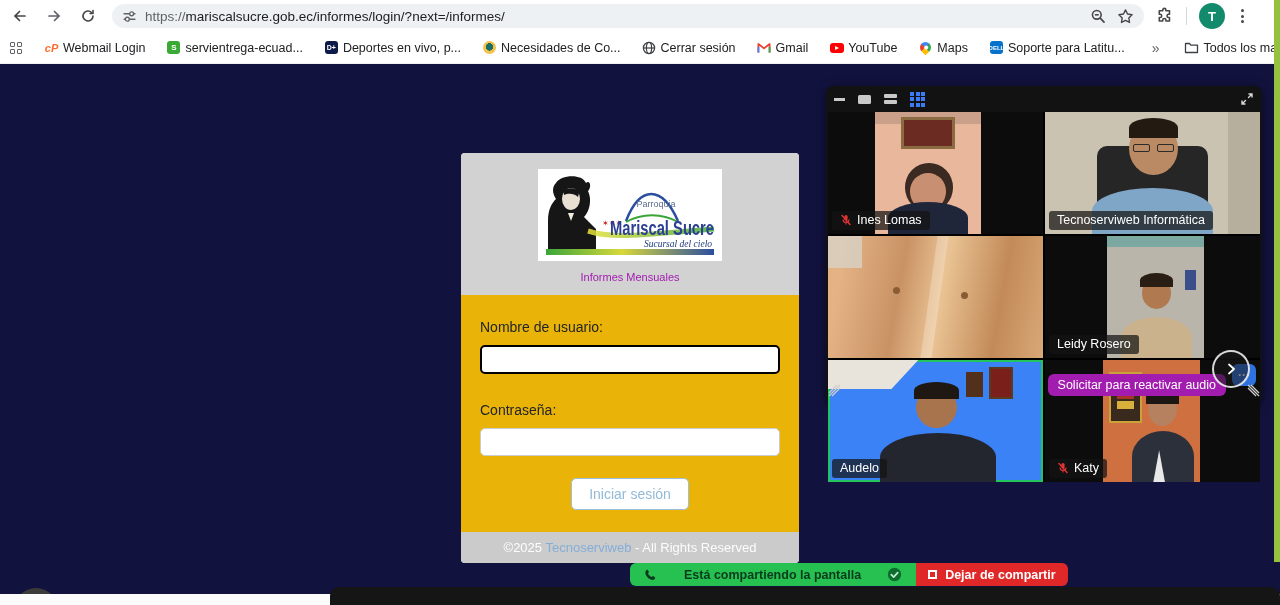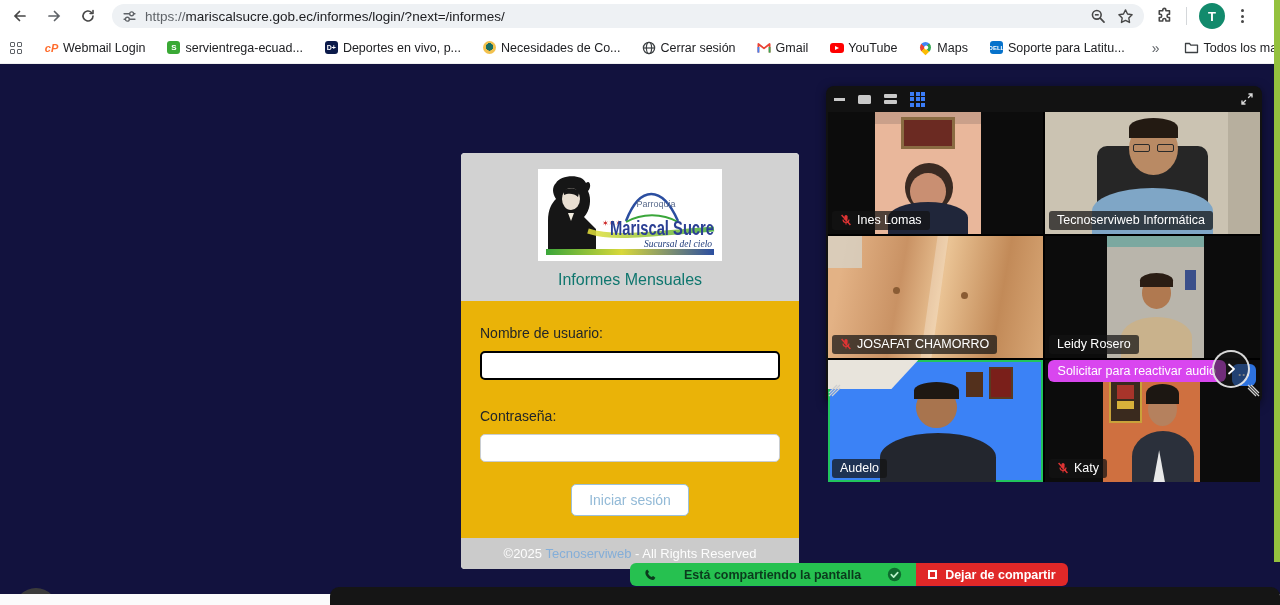"Informes Mensuales" .card-title { color: #0f766e -> #a21caf; font-size: 16px -> 11px }
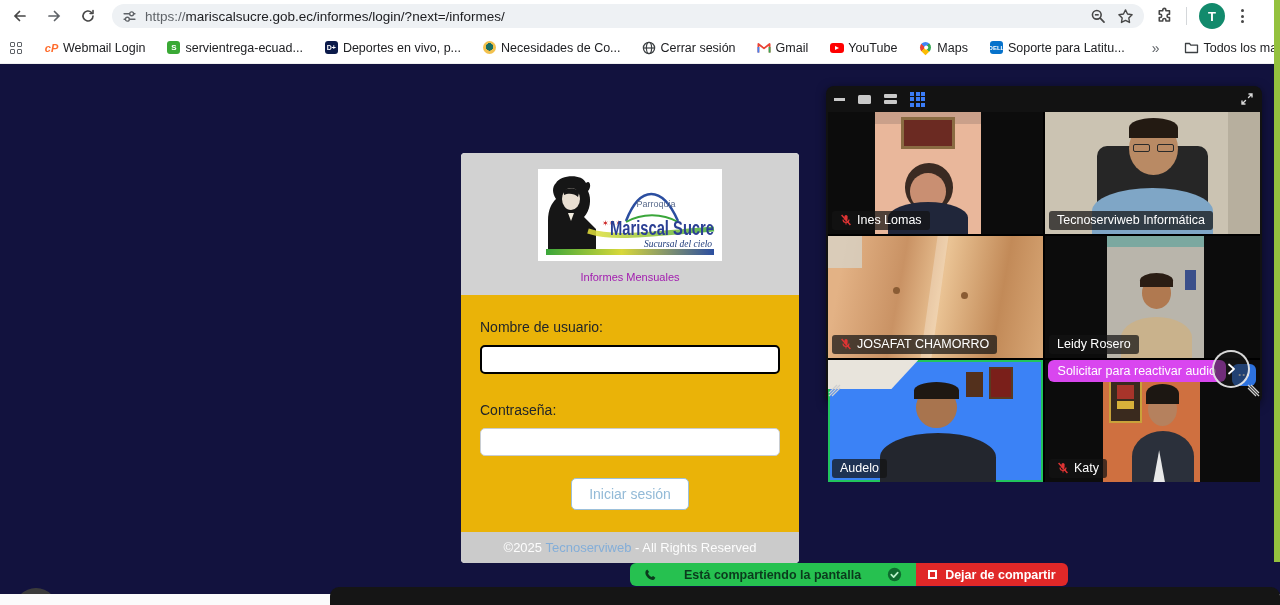"JOSAFAT CHAMORRO" div.name-tag { html: <div> <svg> <rect></rect> <path></path> <line></line> <line></line> </svg> <span>JOSAFAT CHAMORRO</span> </div> -> none }
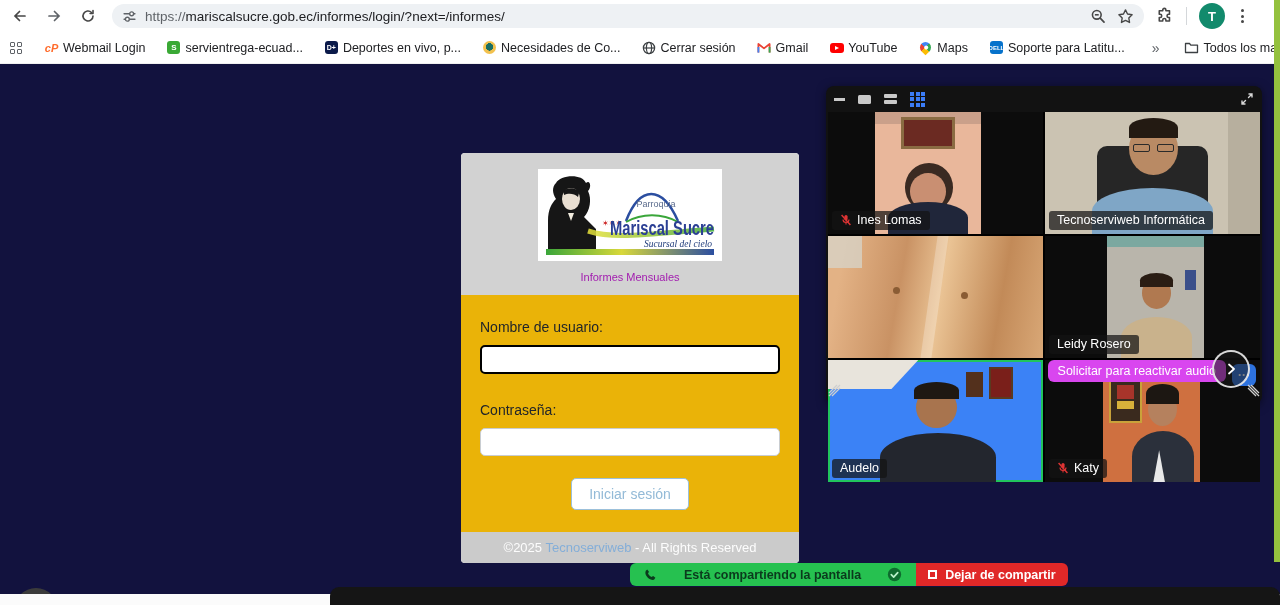"Solicitar para reactivar audio" .unmute-btn { background: #d946ef -> #a21caf; top: 274px -> 288px }
